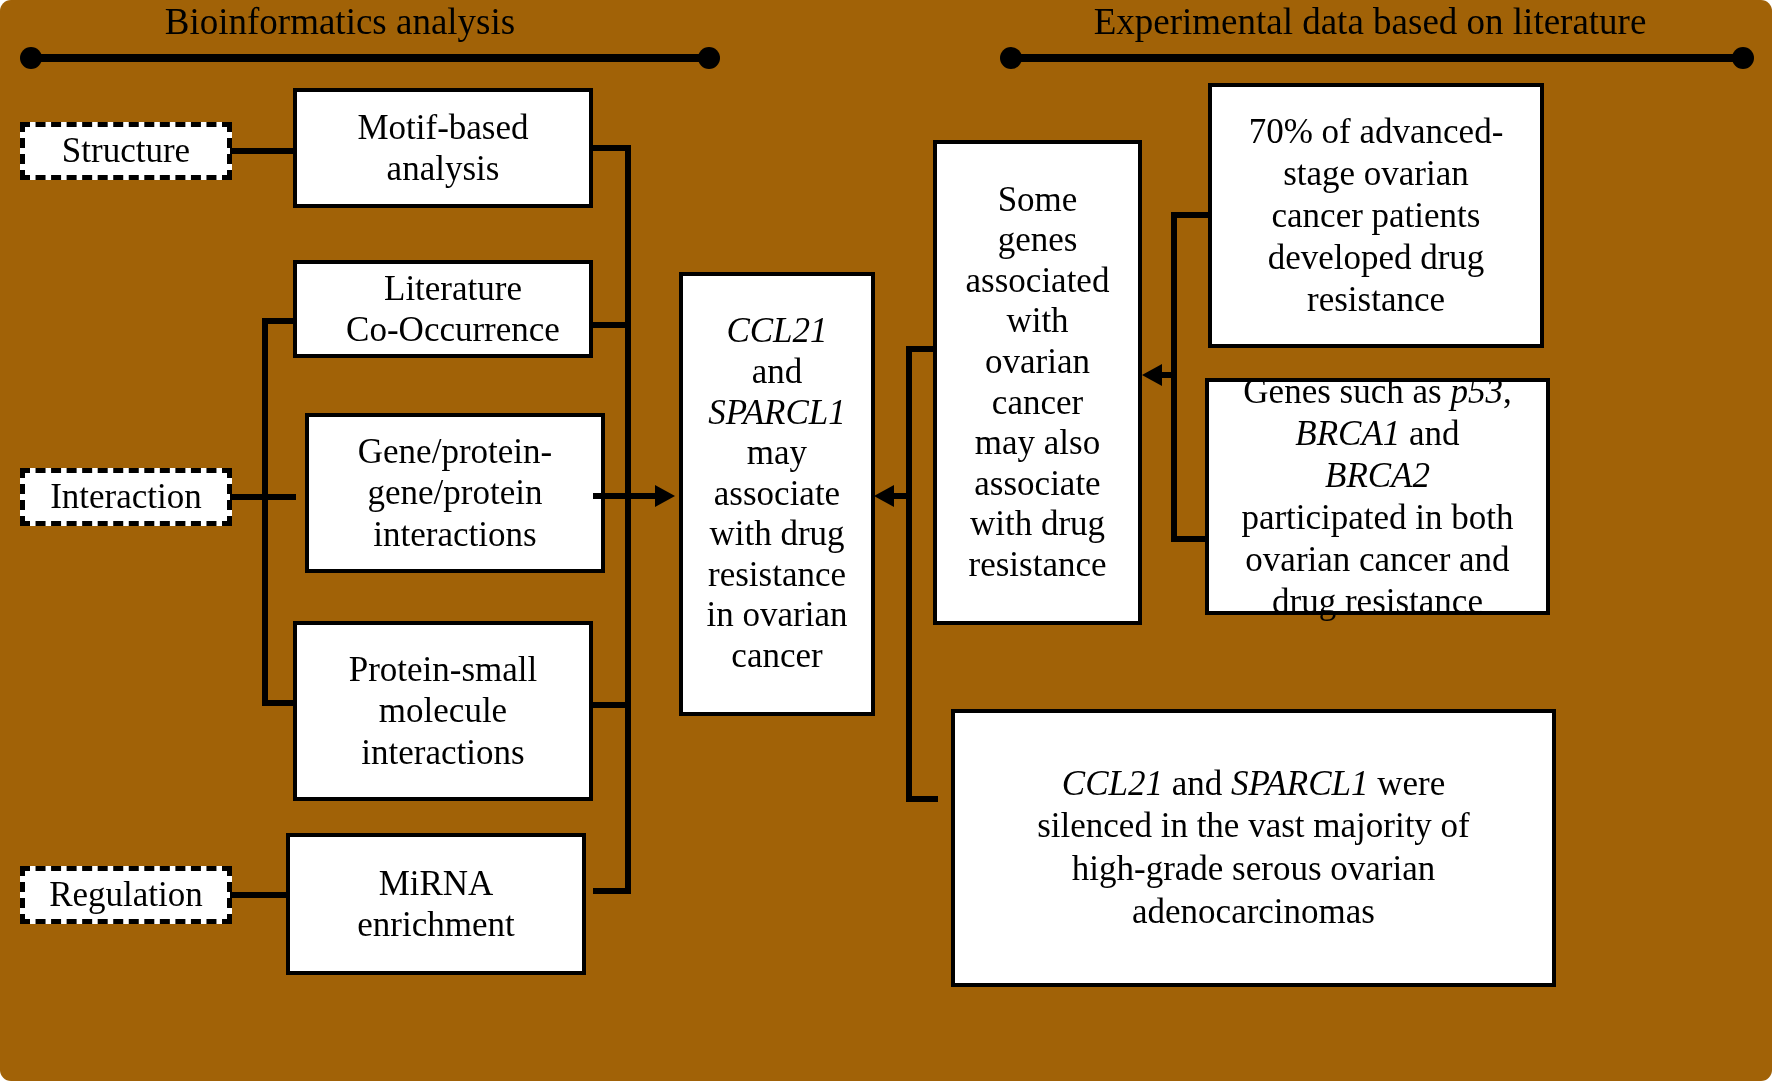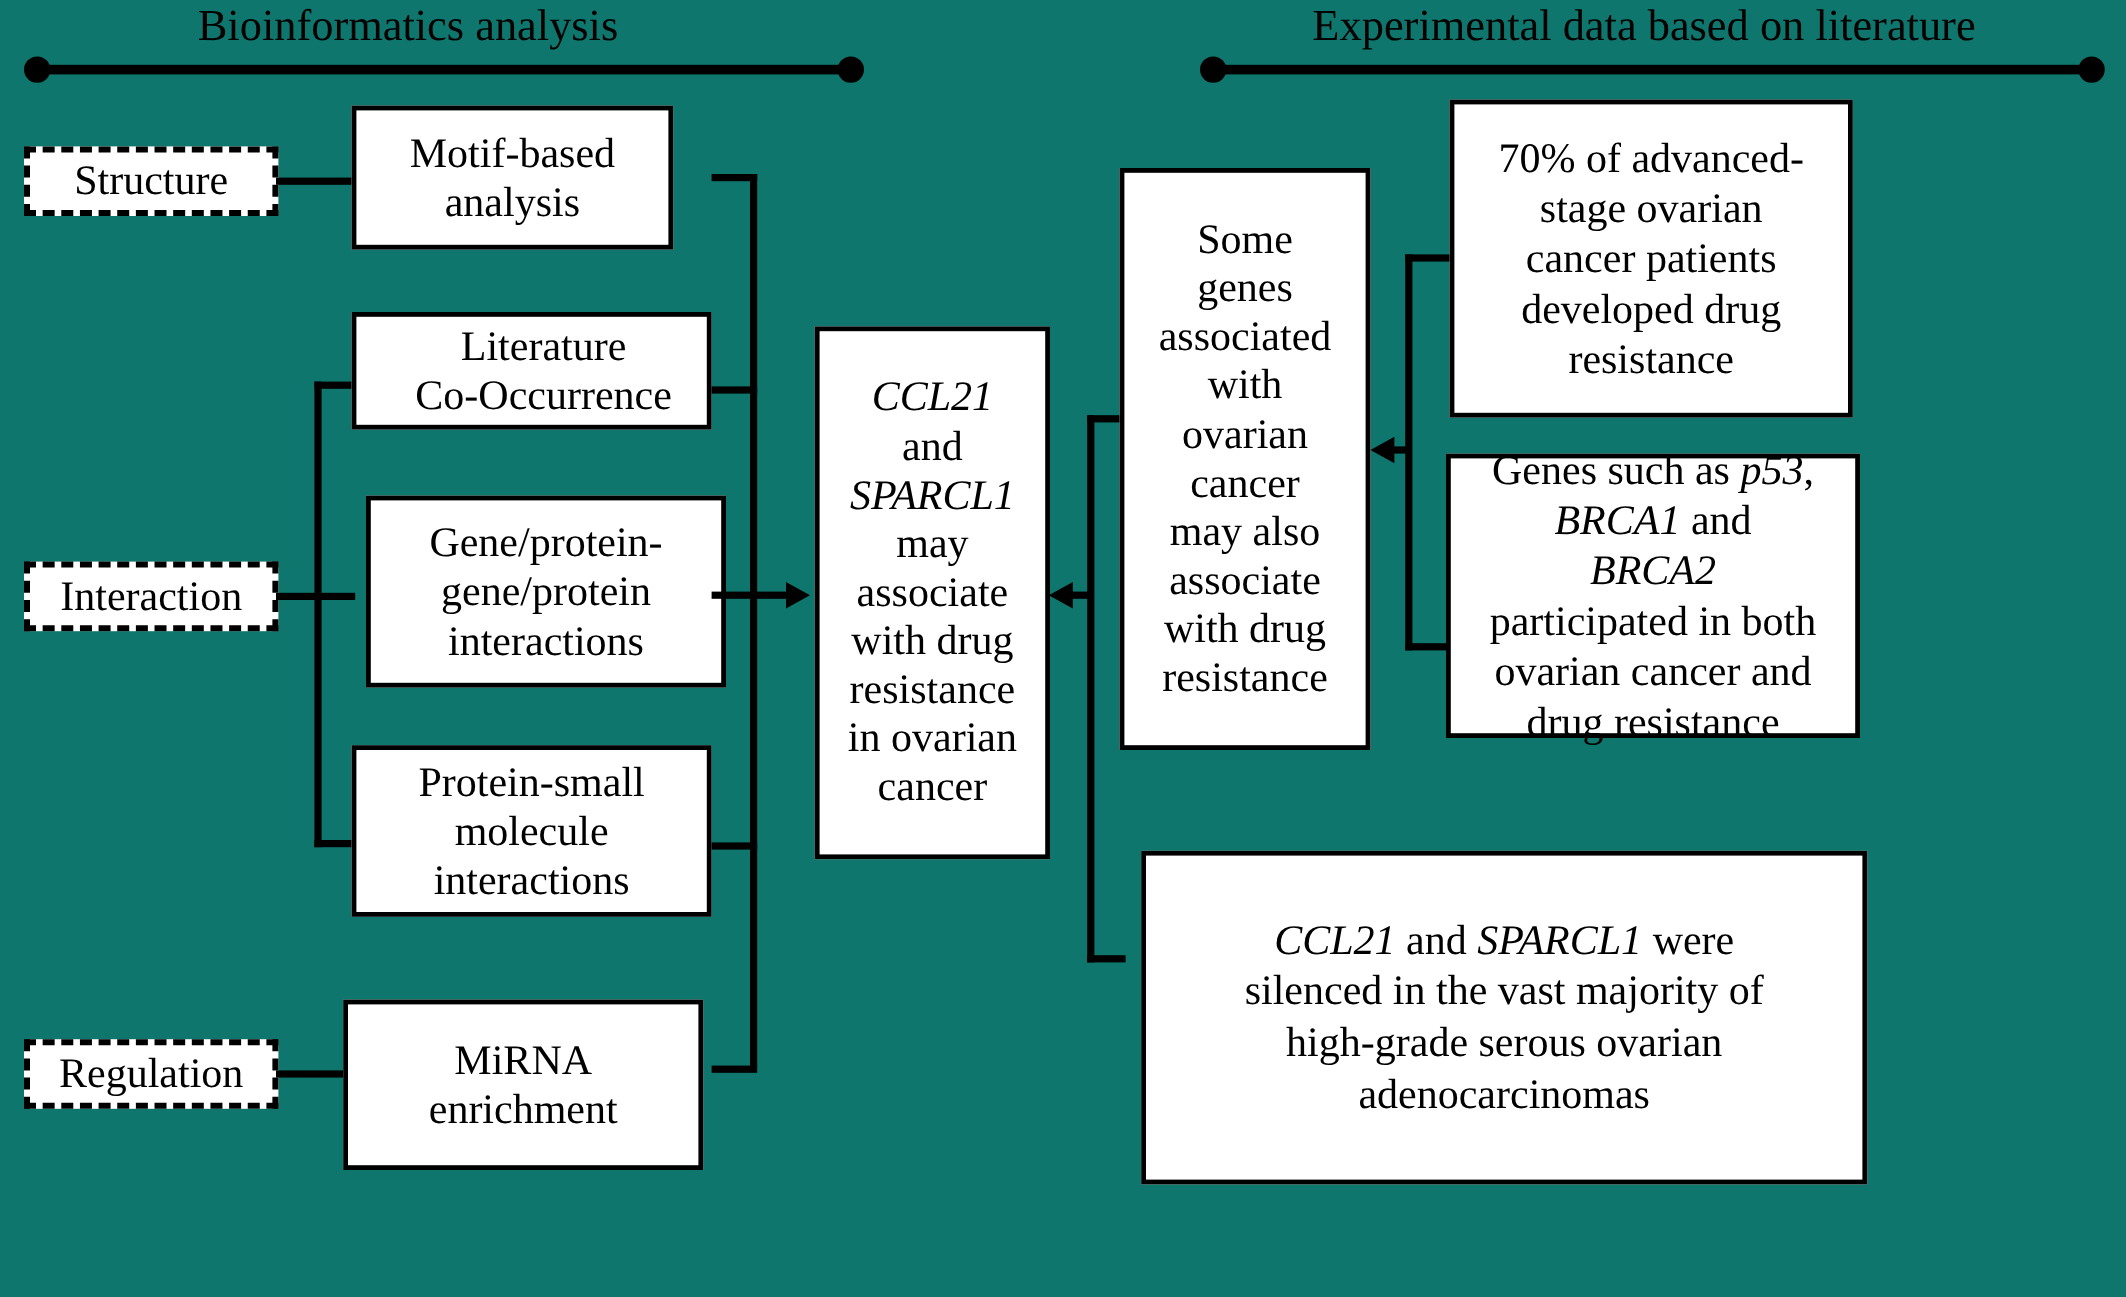"Bioinformatics analysis" #stage { background: #0f766e -> #a16207; border-radius: none -> 11px }
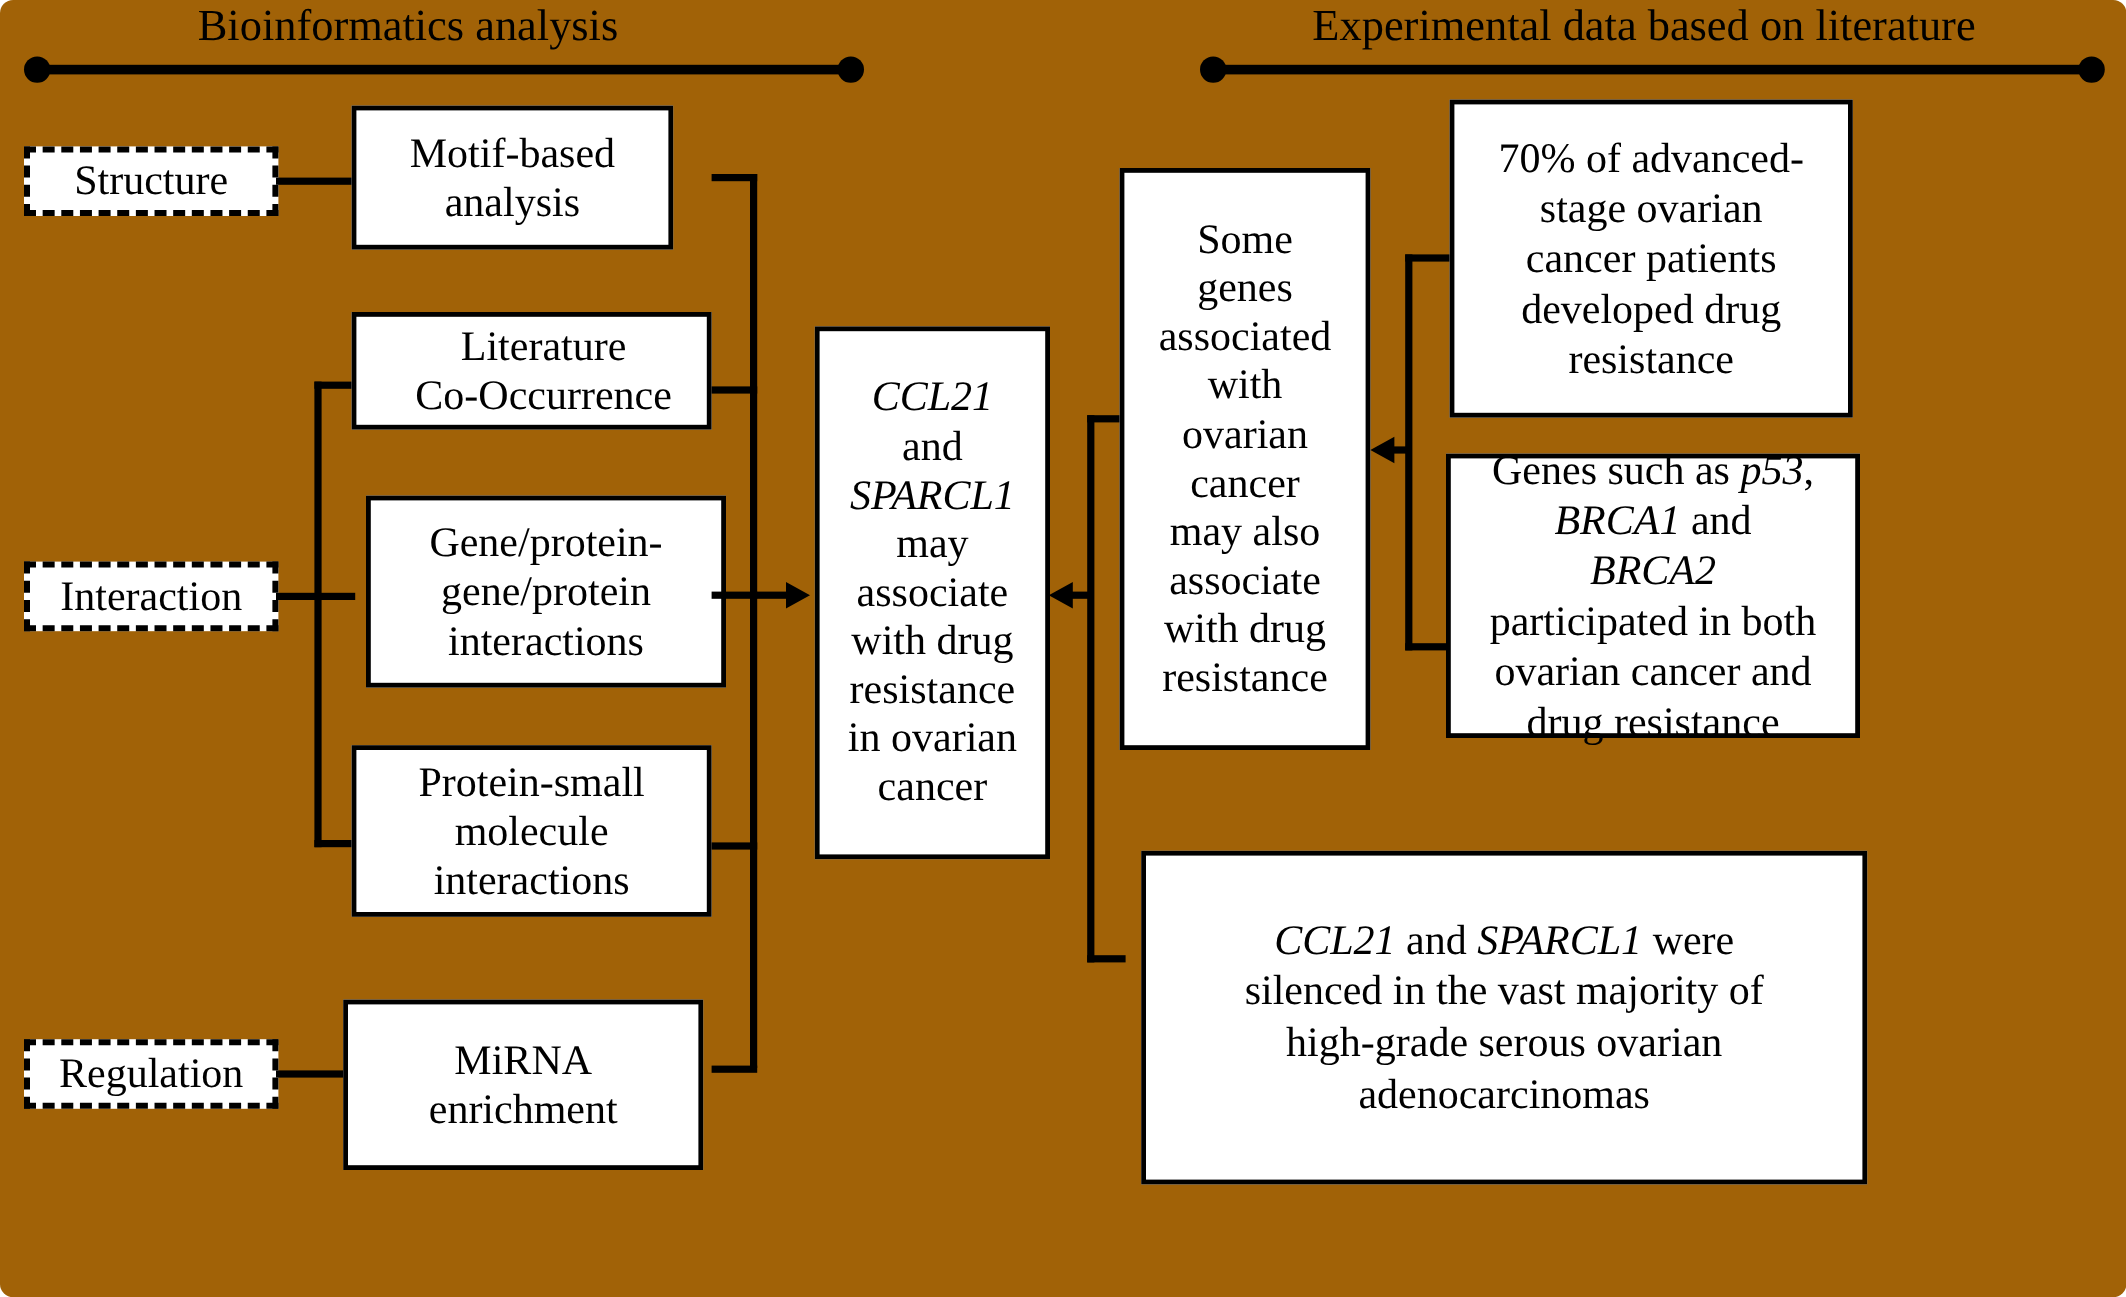"Motif-based" div.box { width: 268px -> 300px }
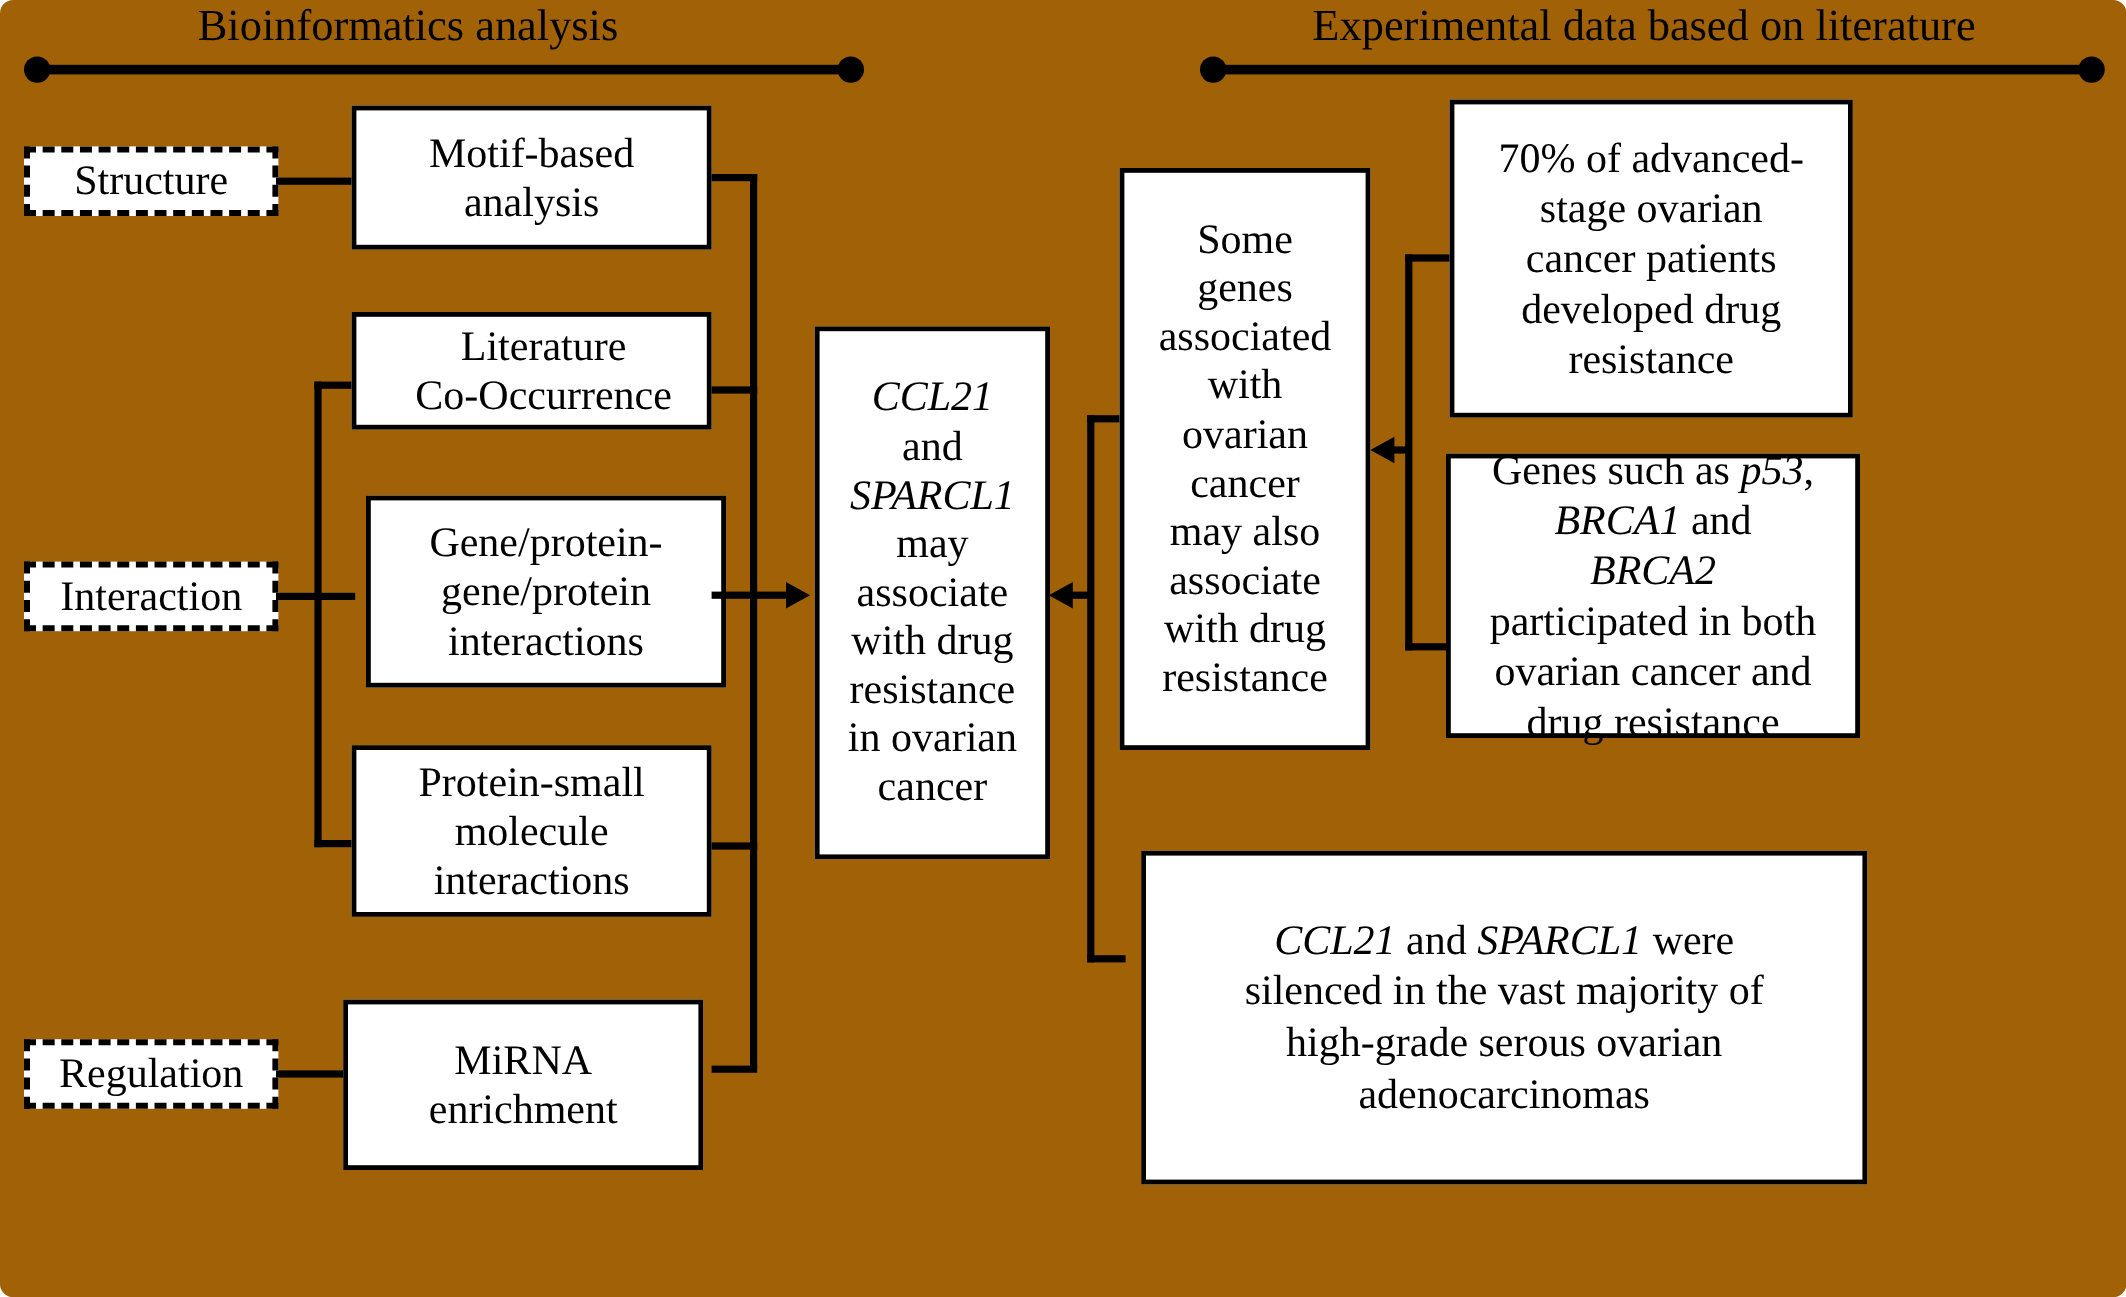"Protein-small" div.box { height: 143px -> 180px }
